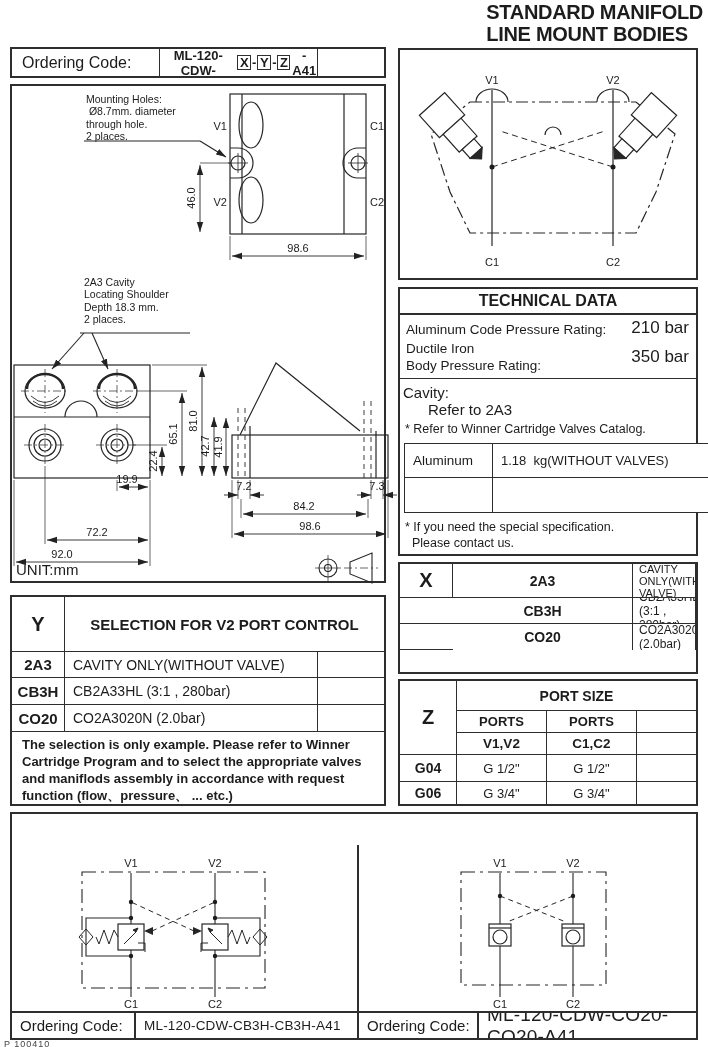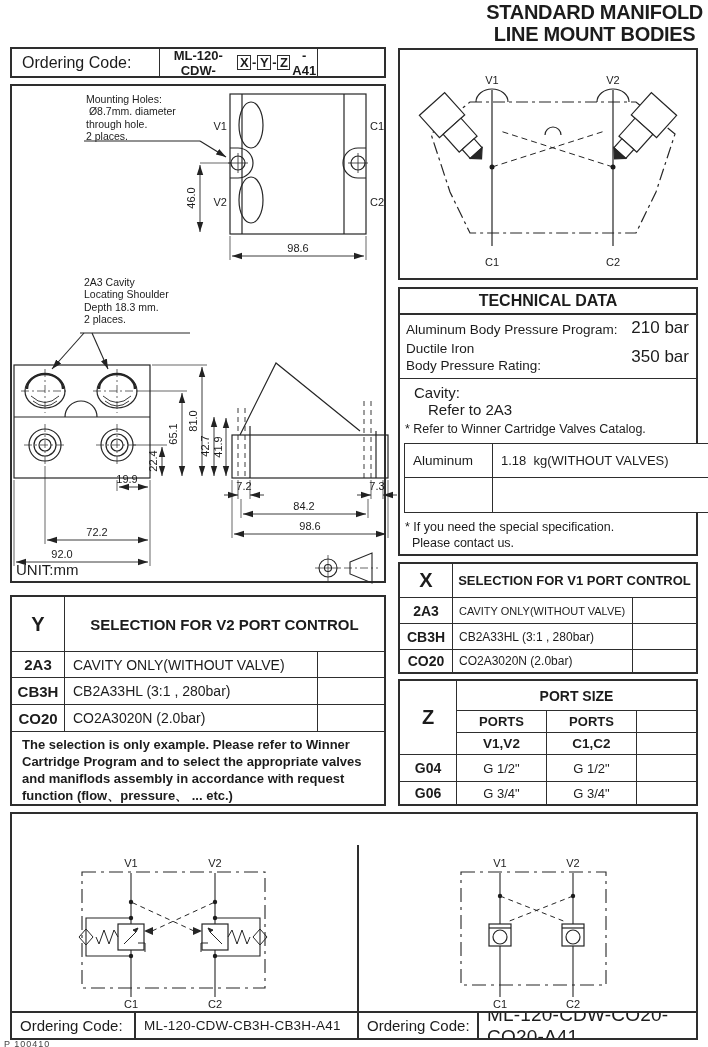"STANDARD MANIFOLD" .title { text-align: center -> left }
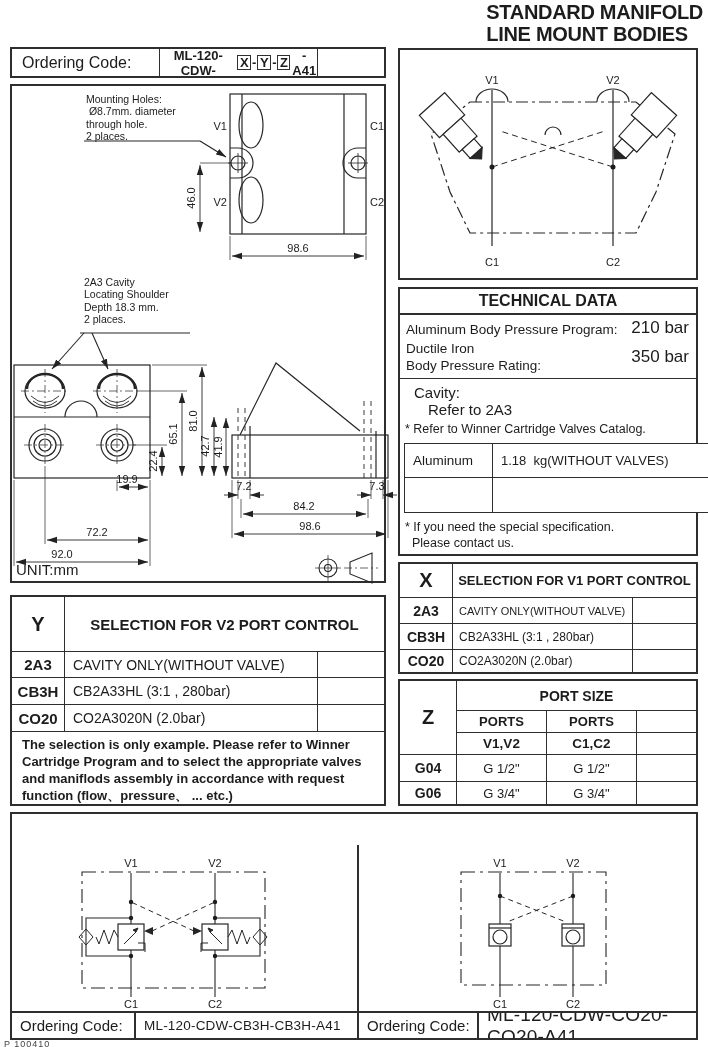"Aluminum Body Pressure Program:" div.abs { text: Body Pressure Program -> Code Pressure Rating }
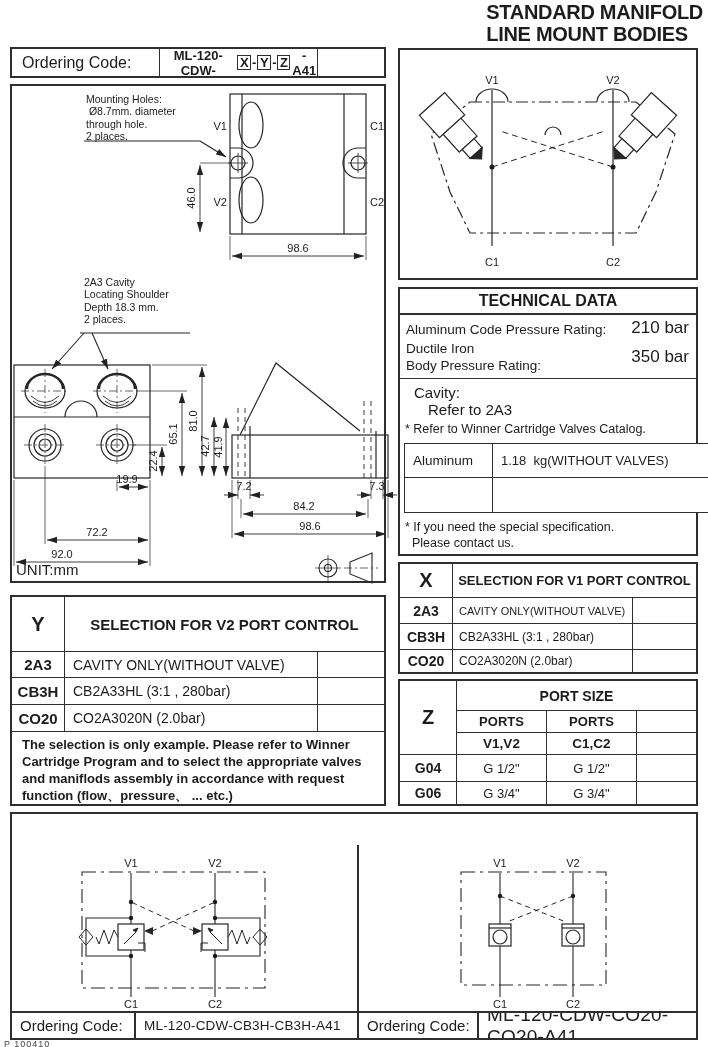"Cavity:" div.abs { left: 14px -> 3px }
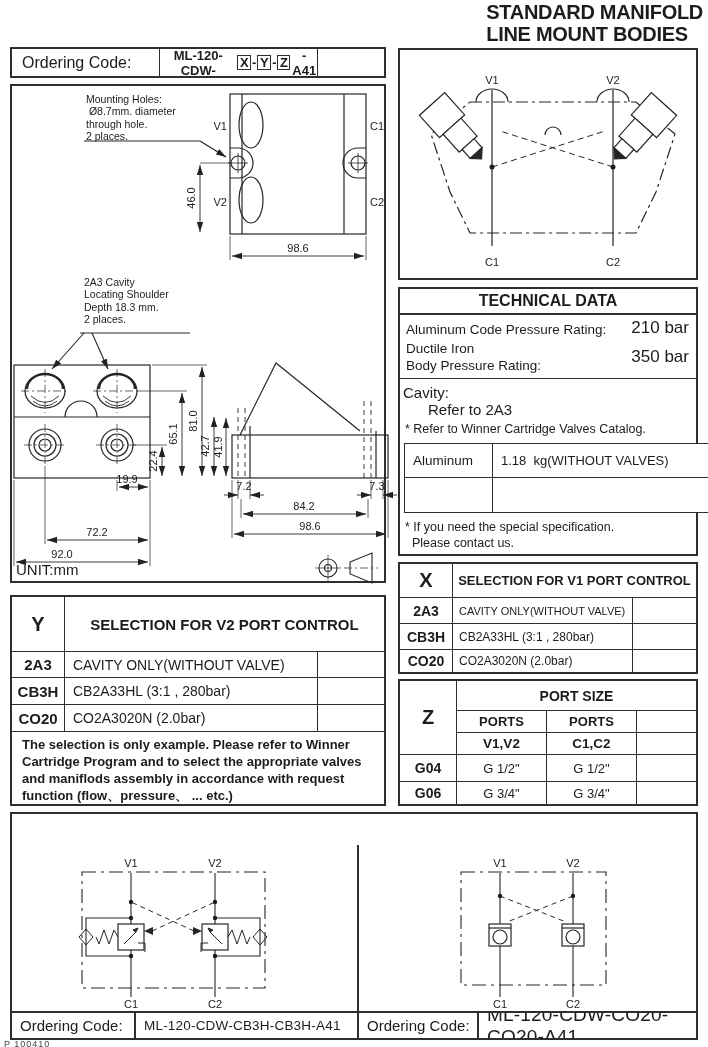"SELECTION FOR V1 PORT CONTROL" div.c { html: <div>SELECTION FOR V1 PORT CONTROL</div> -> none }
